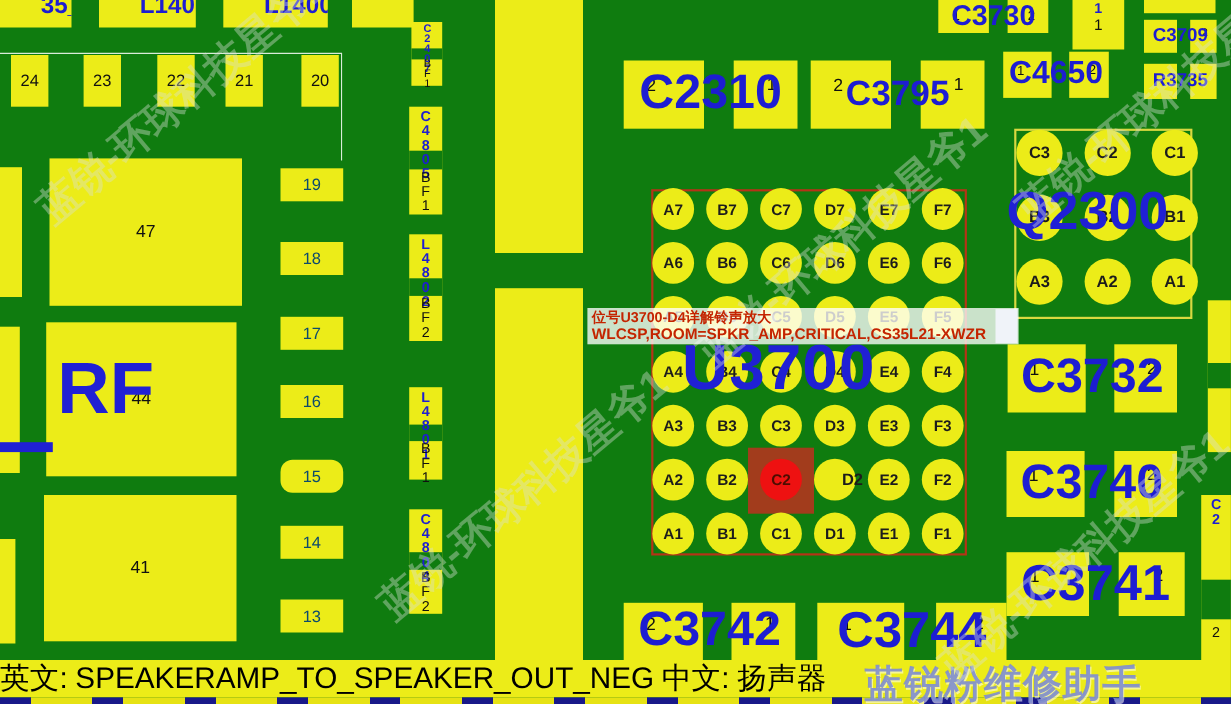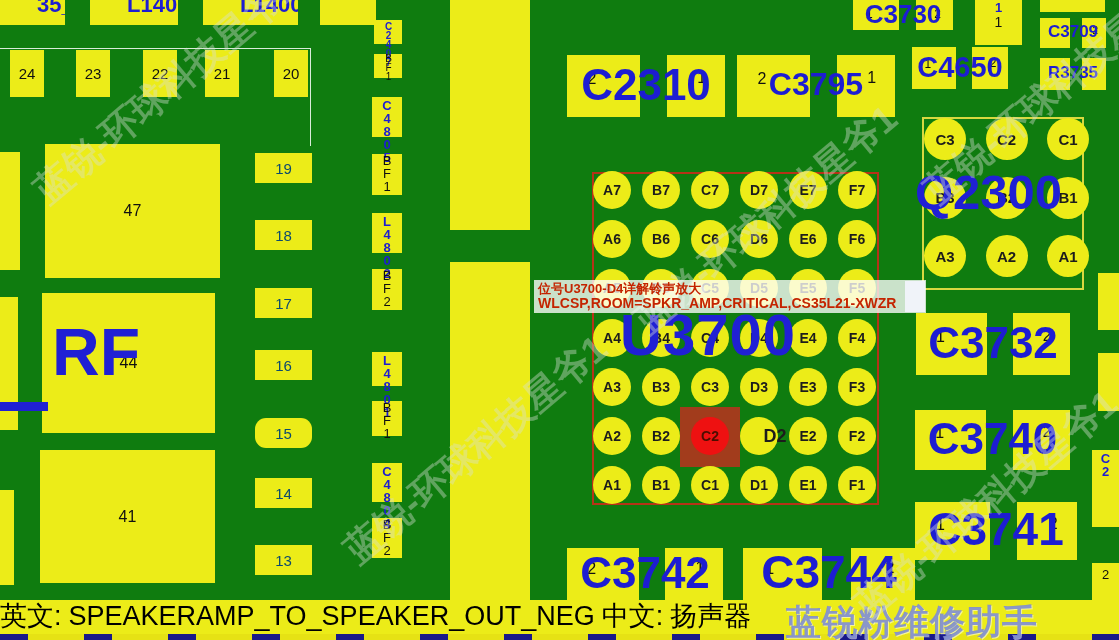"D2" div.bga-pin { font-size: 18px -> 15px }
